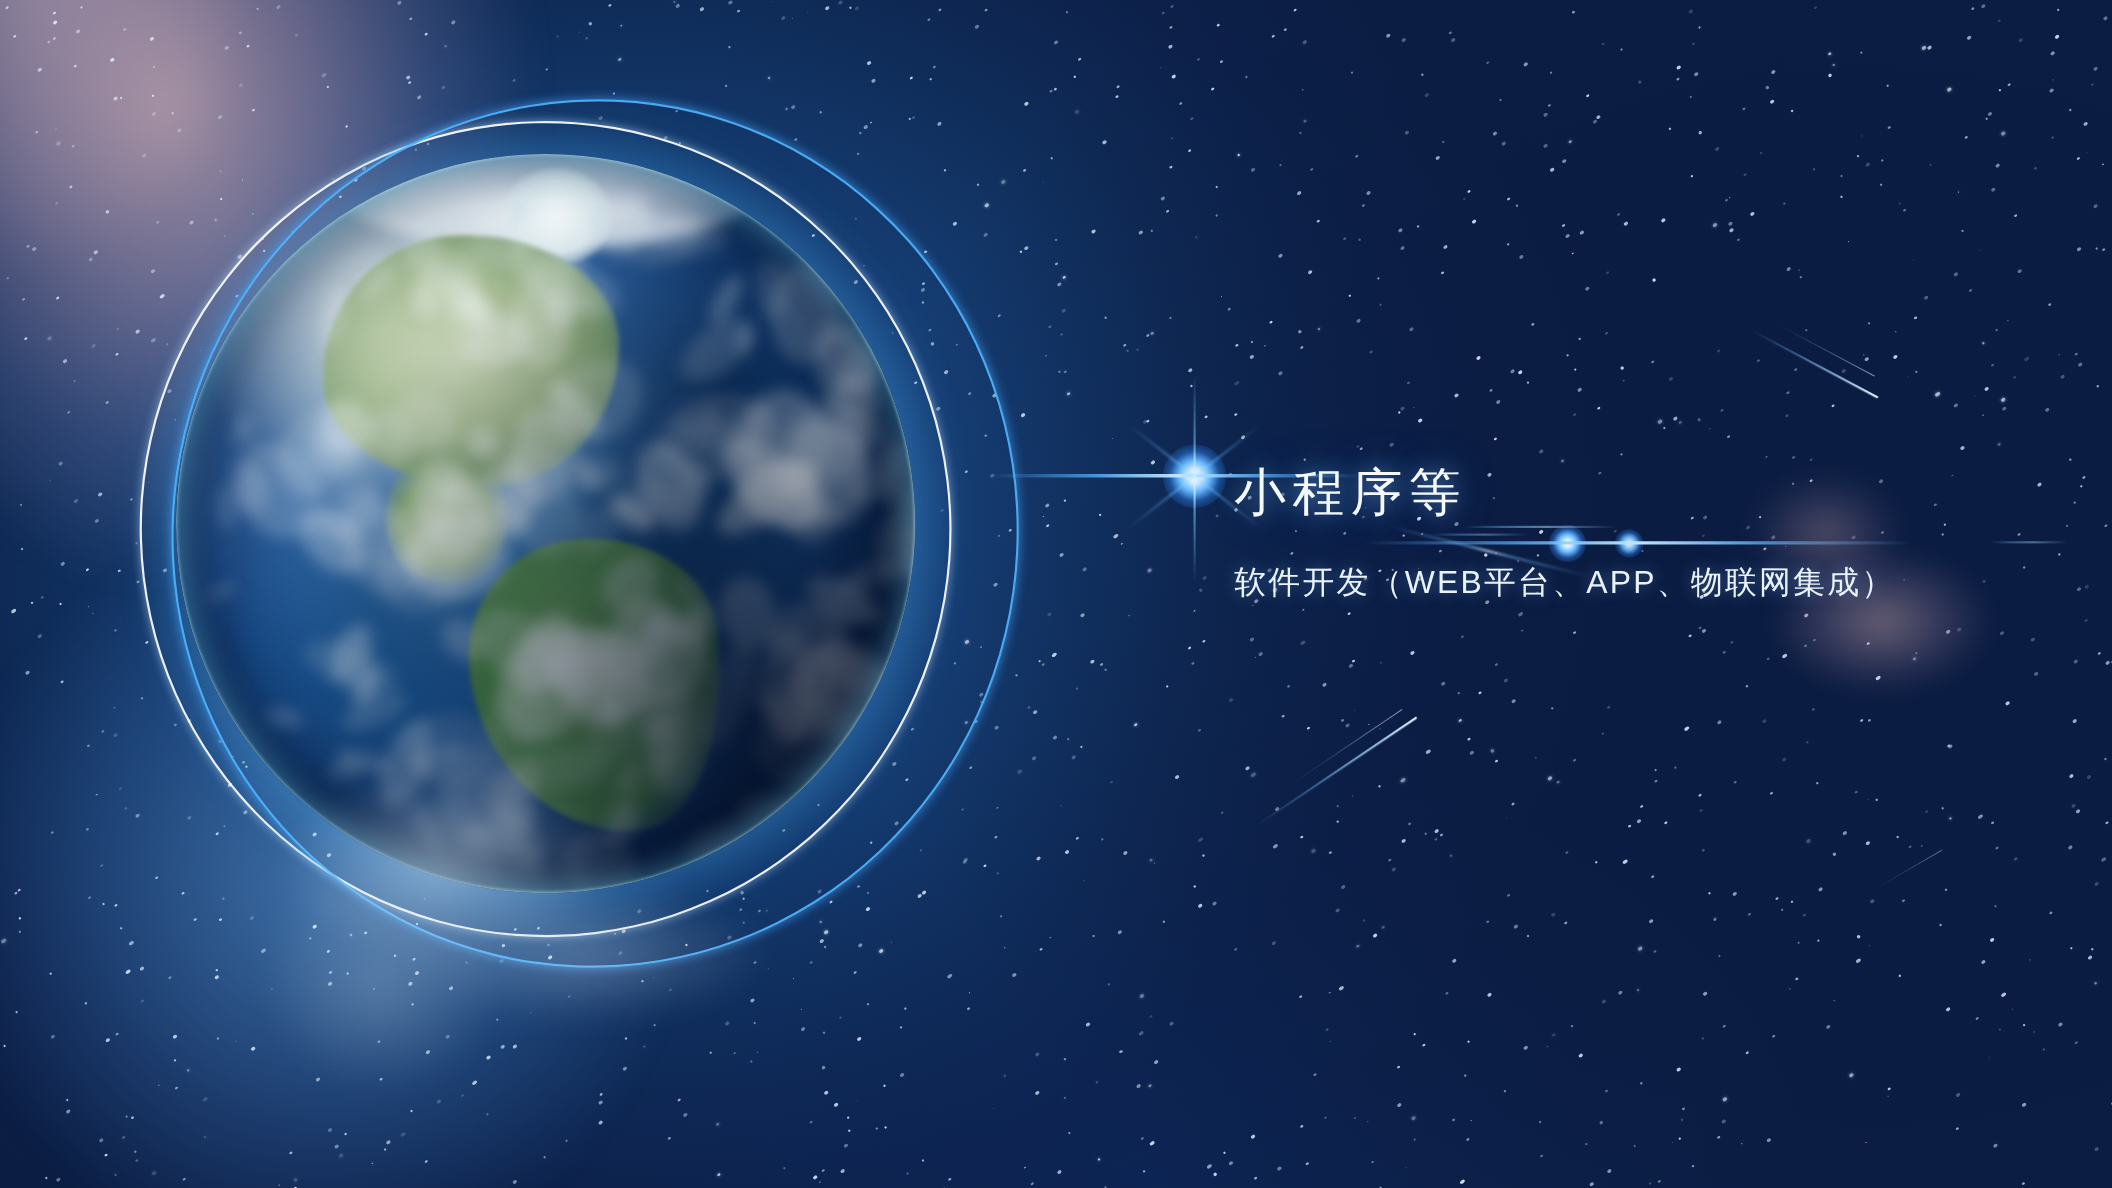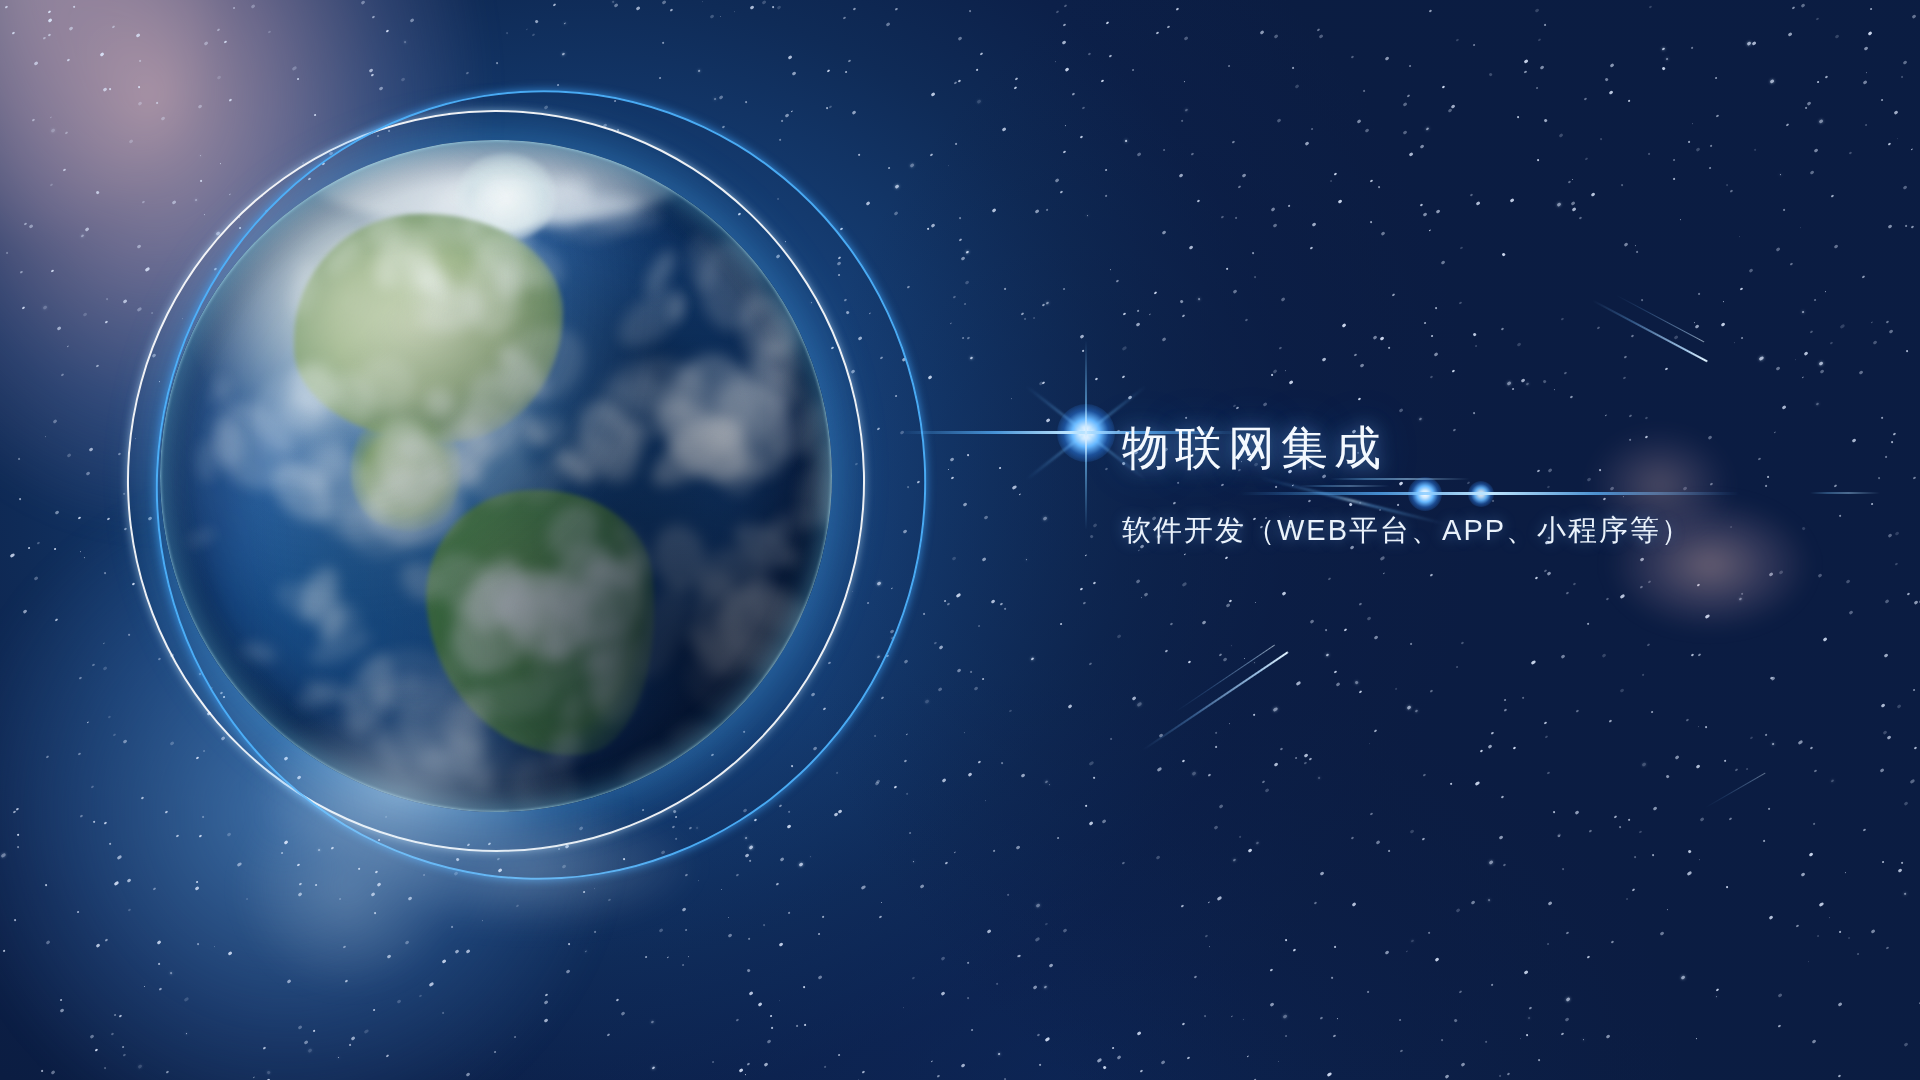"物联网集成" div.title { text: 物联网集成 -> 小程序等 }
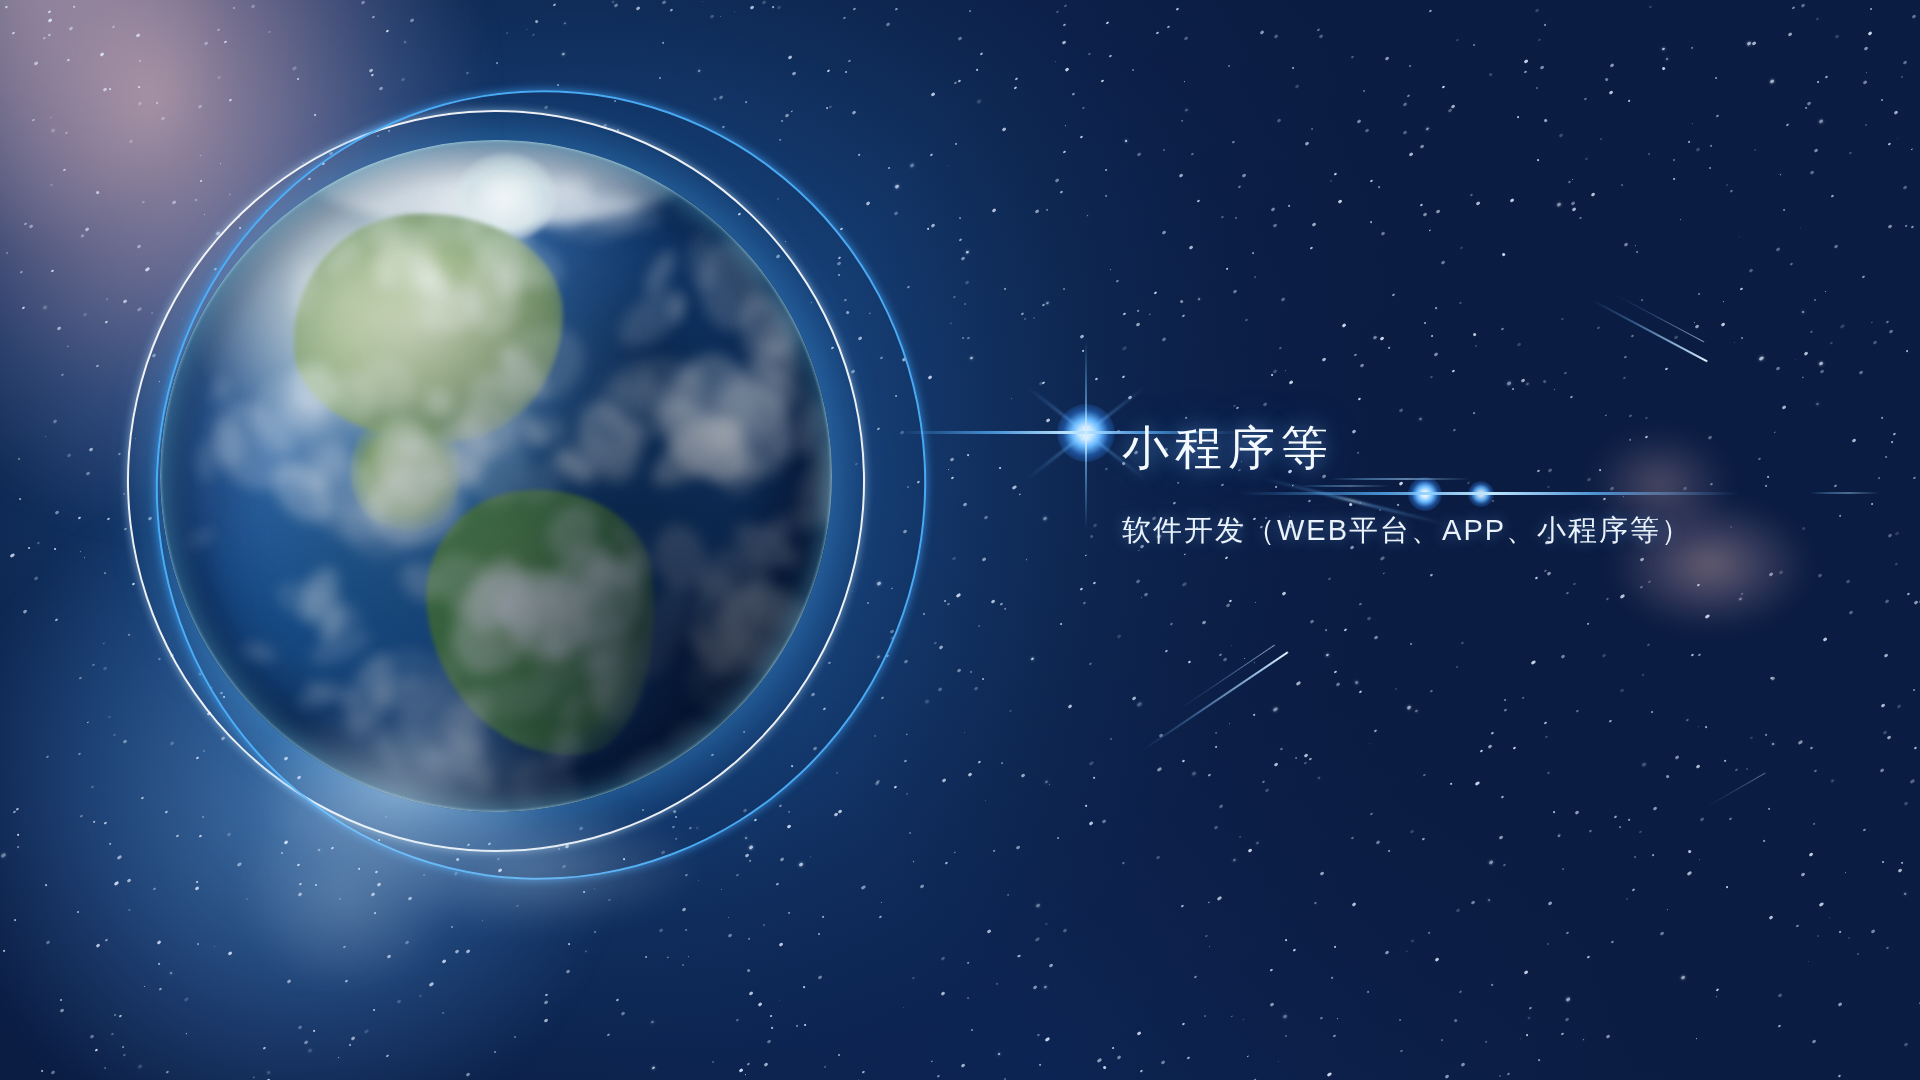"软件开发（WEB平台、APP、小程序等）" div.sub { text: 小程序等 -> 物联网集成 }
